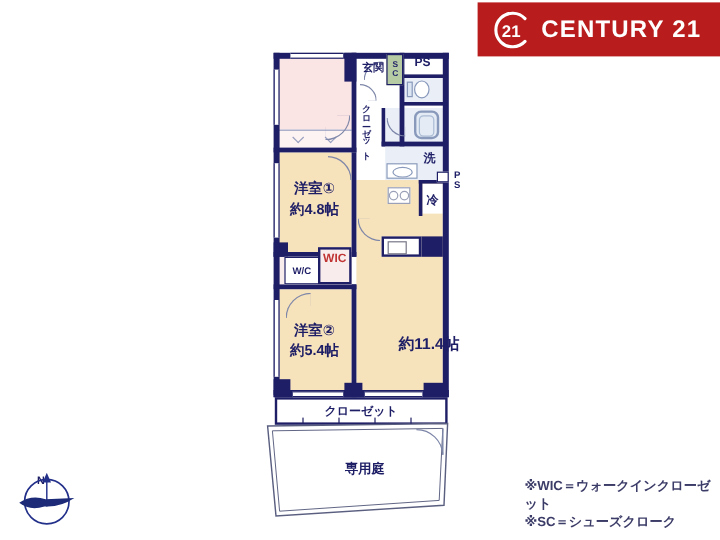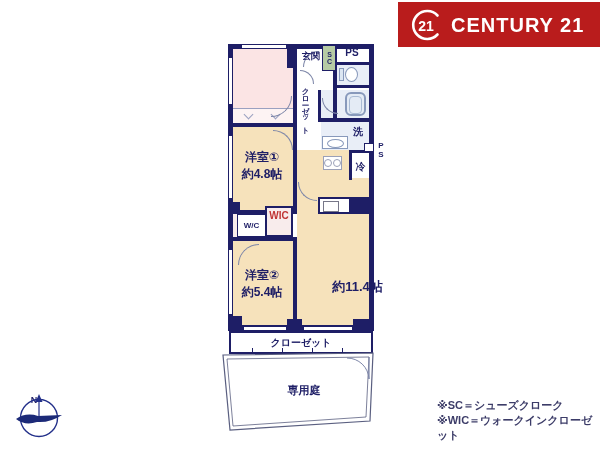"※SC＝シューズクローク" div { order: before "※WIC＝ウォークインクローゼット" -> after "※WIC＝ウォークインクローゼット" }
